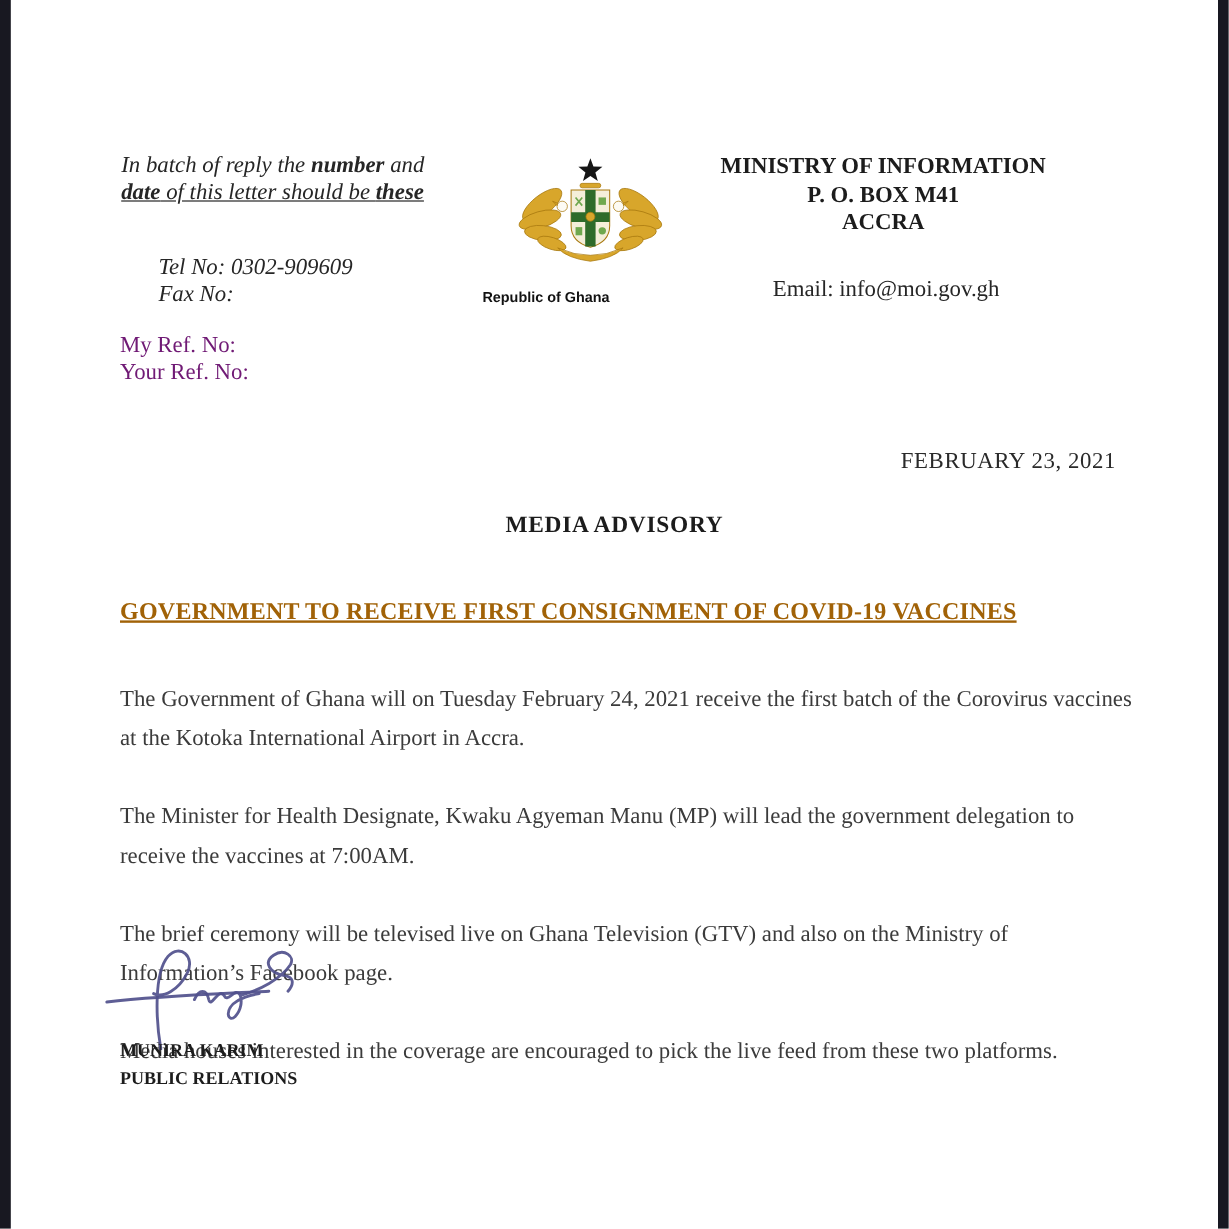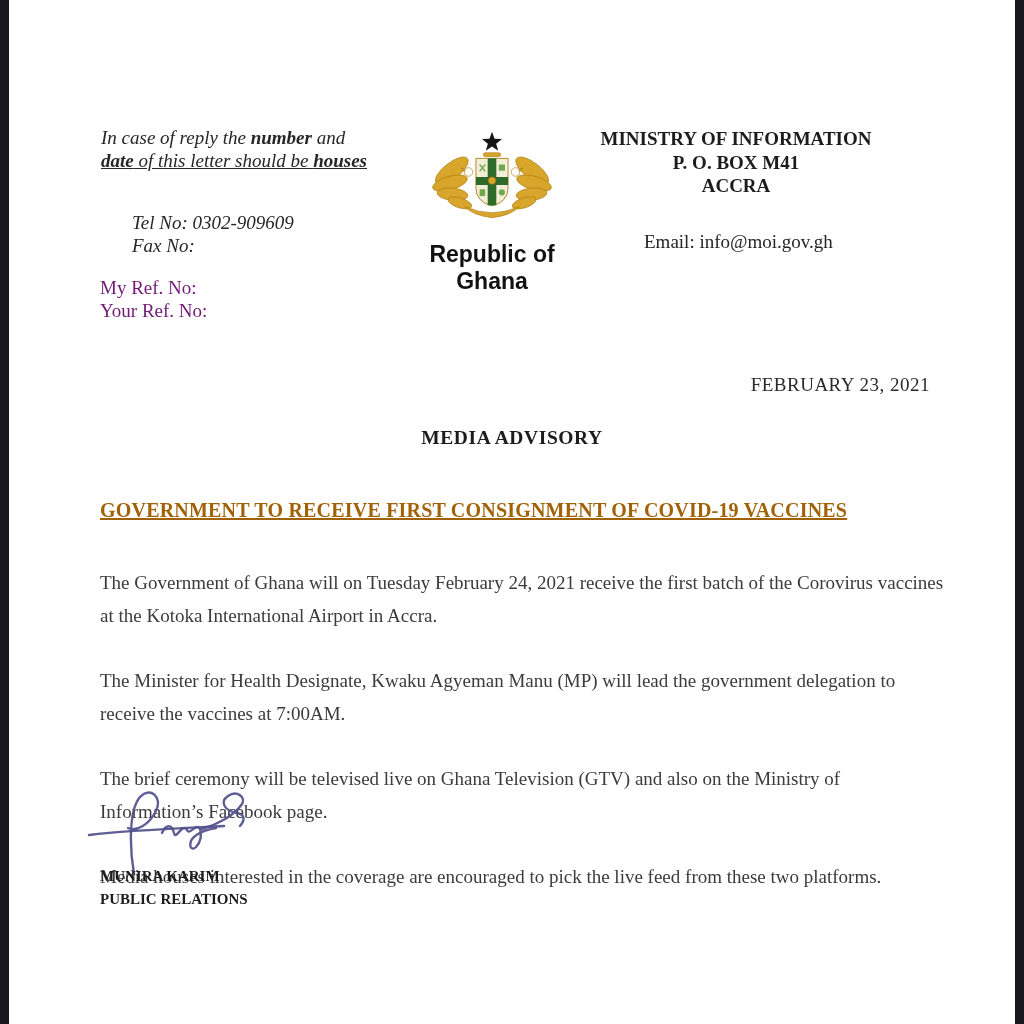"In case of reply the" span { text: case -> batch }
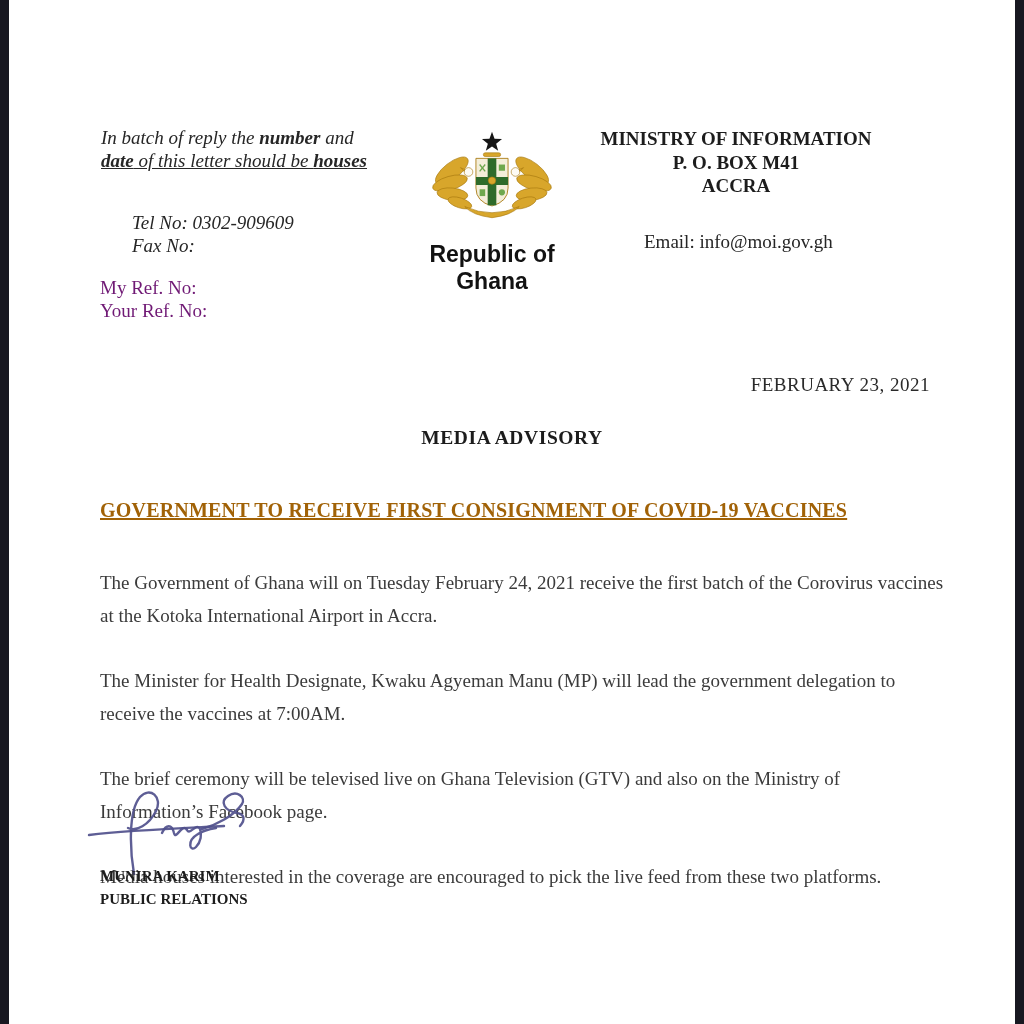"houses" b { text: houses -> these }
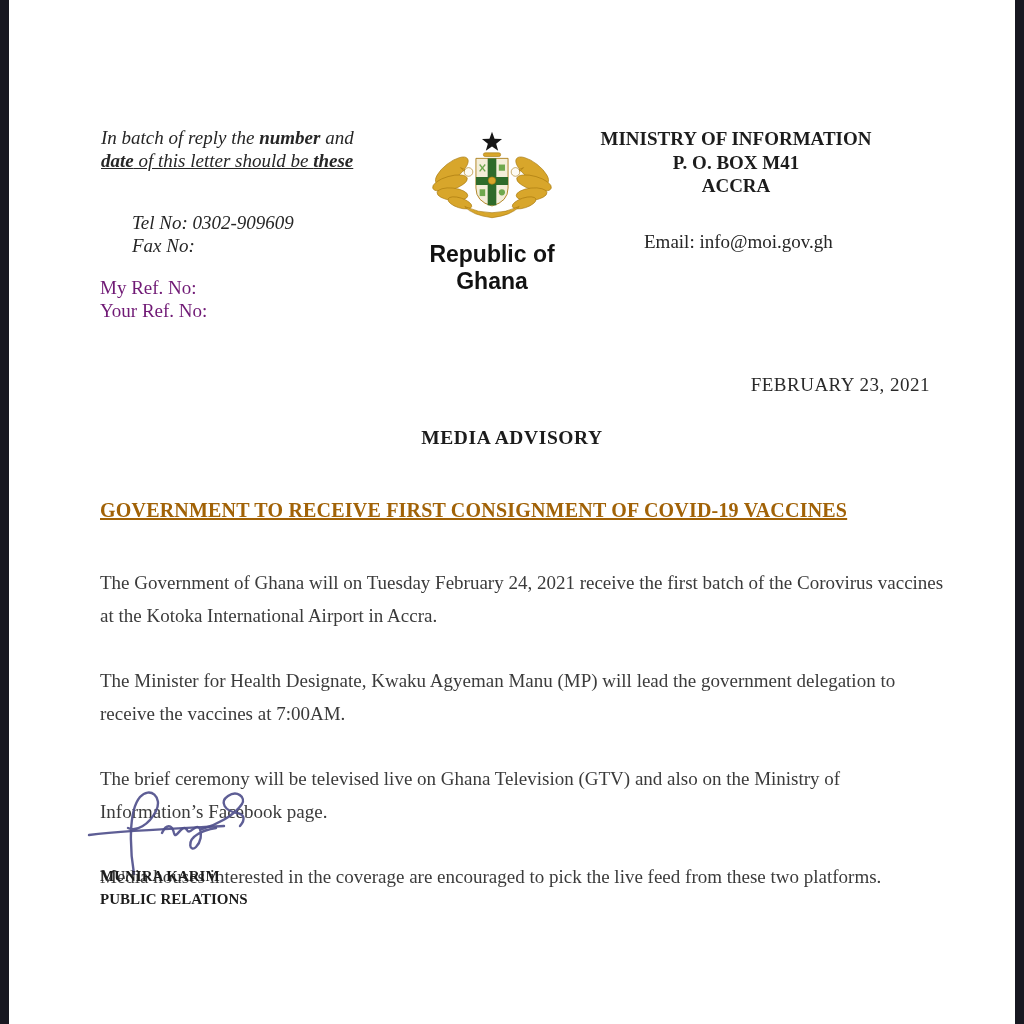"Republic of Ghana" .emblem-caption { font-size: 23px -> 12px; text-align: center -> none }
